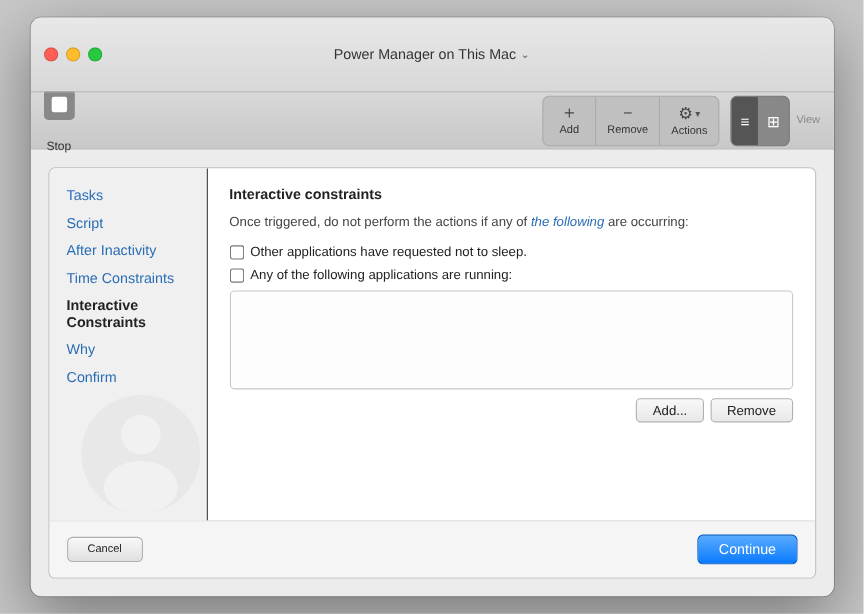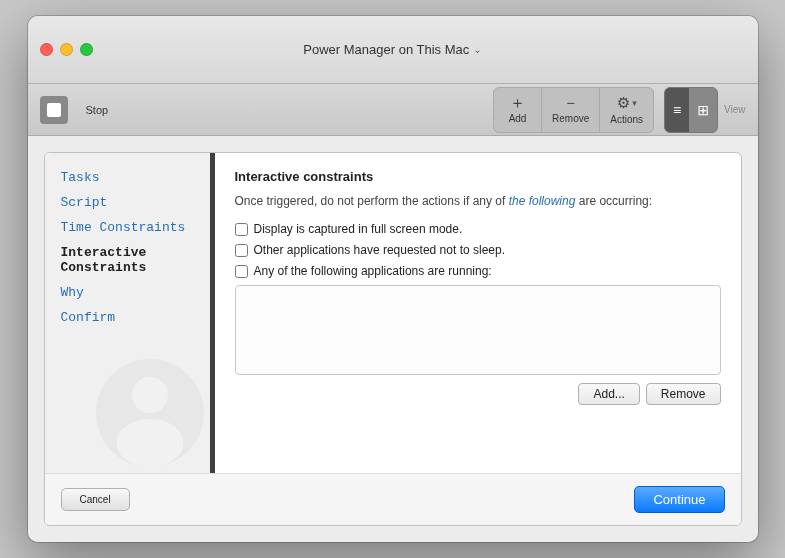"Stop" .toolbar-stop { flex-direction: row -> column }
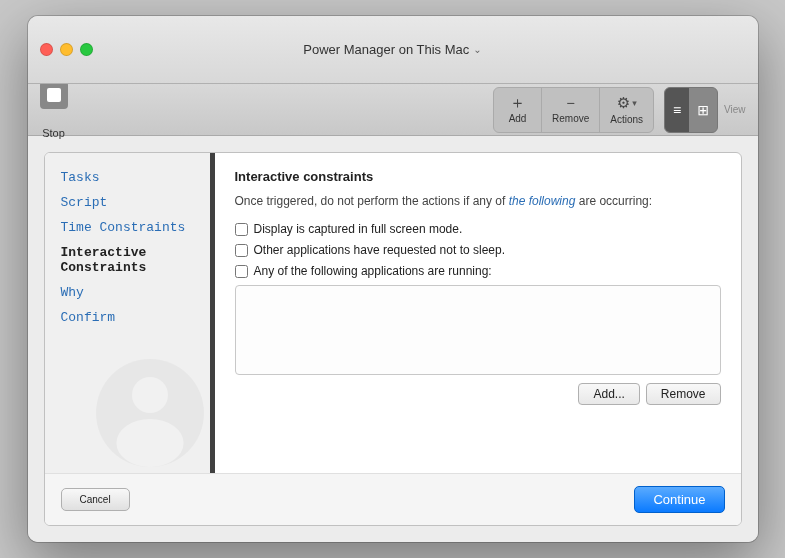"Tasks" .wizard-sidebar { border-right: 5px solid #404040 -> 1px solid #404040; font-family: Liberation Mono, monospace -> none; width: 170px -> 144px }
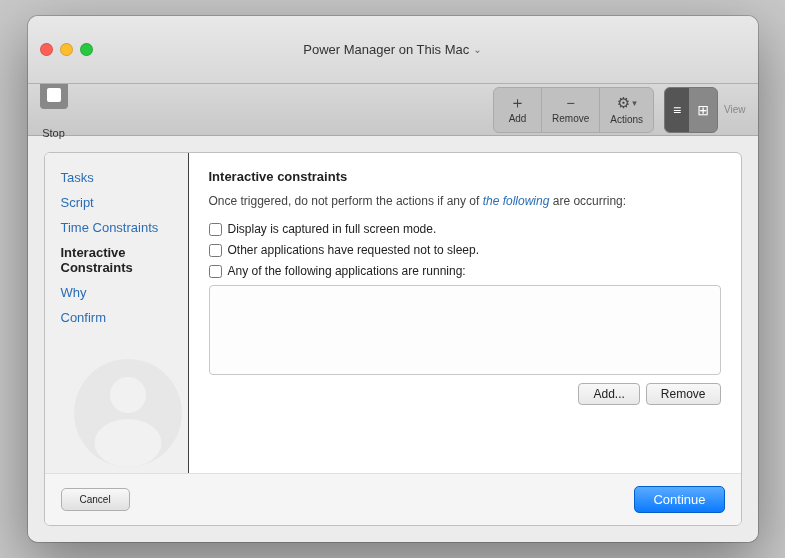"After Inactivity" div.nav-item { html: none -> <div> <span>After Inactivity</span> </div> }
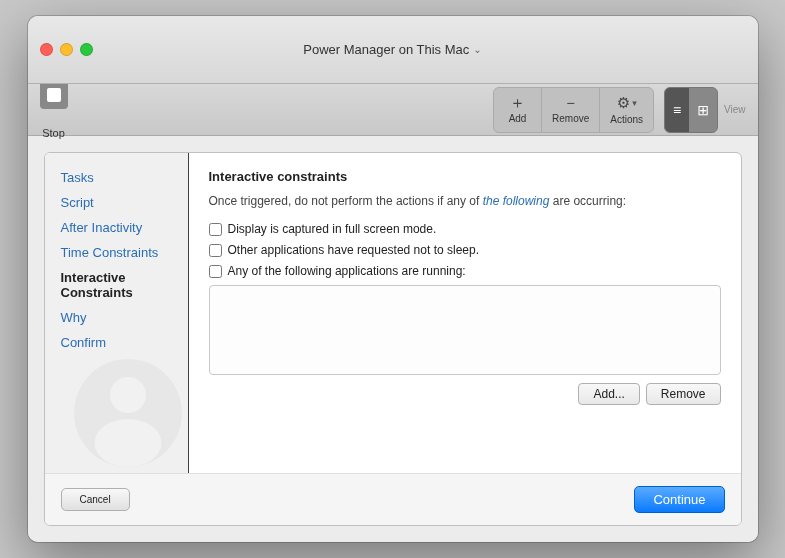"Display is captured in full" div.checkbox-row { html: <div> <input> <label>Display is captured in full screen mode.</label> </div> -> none }
